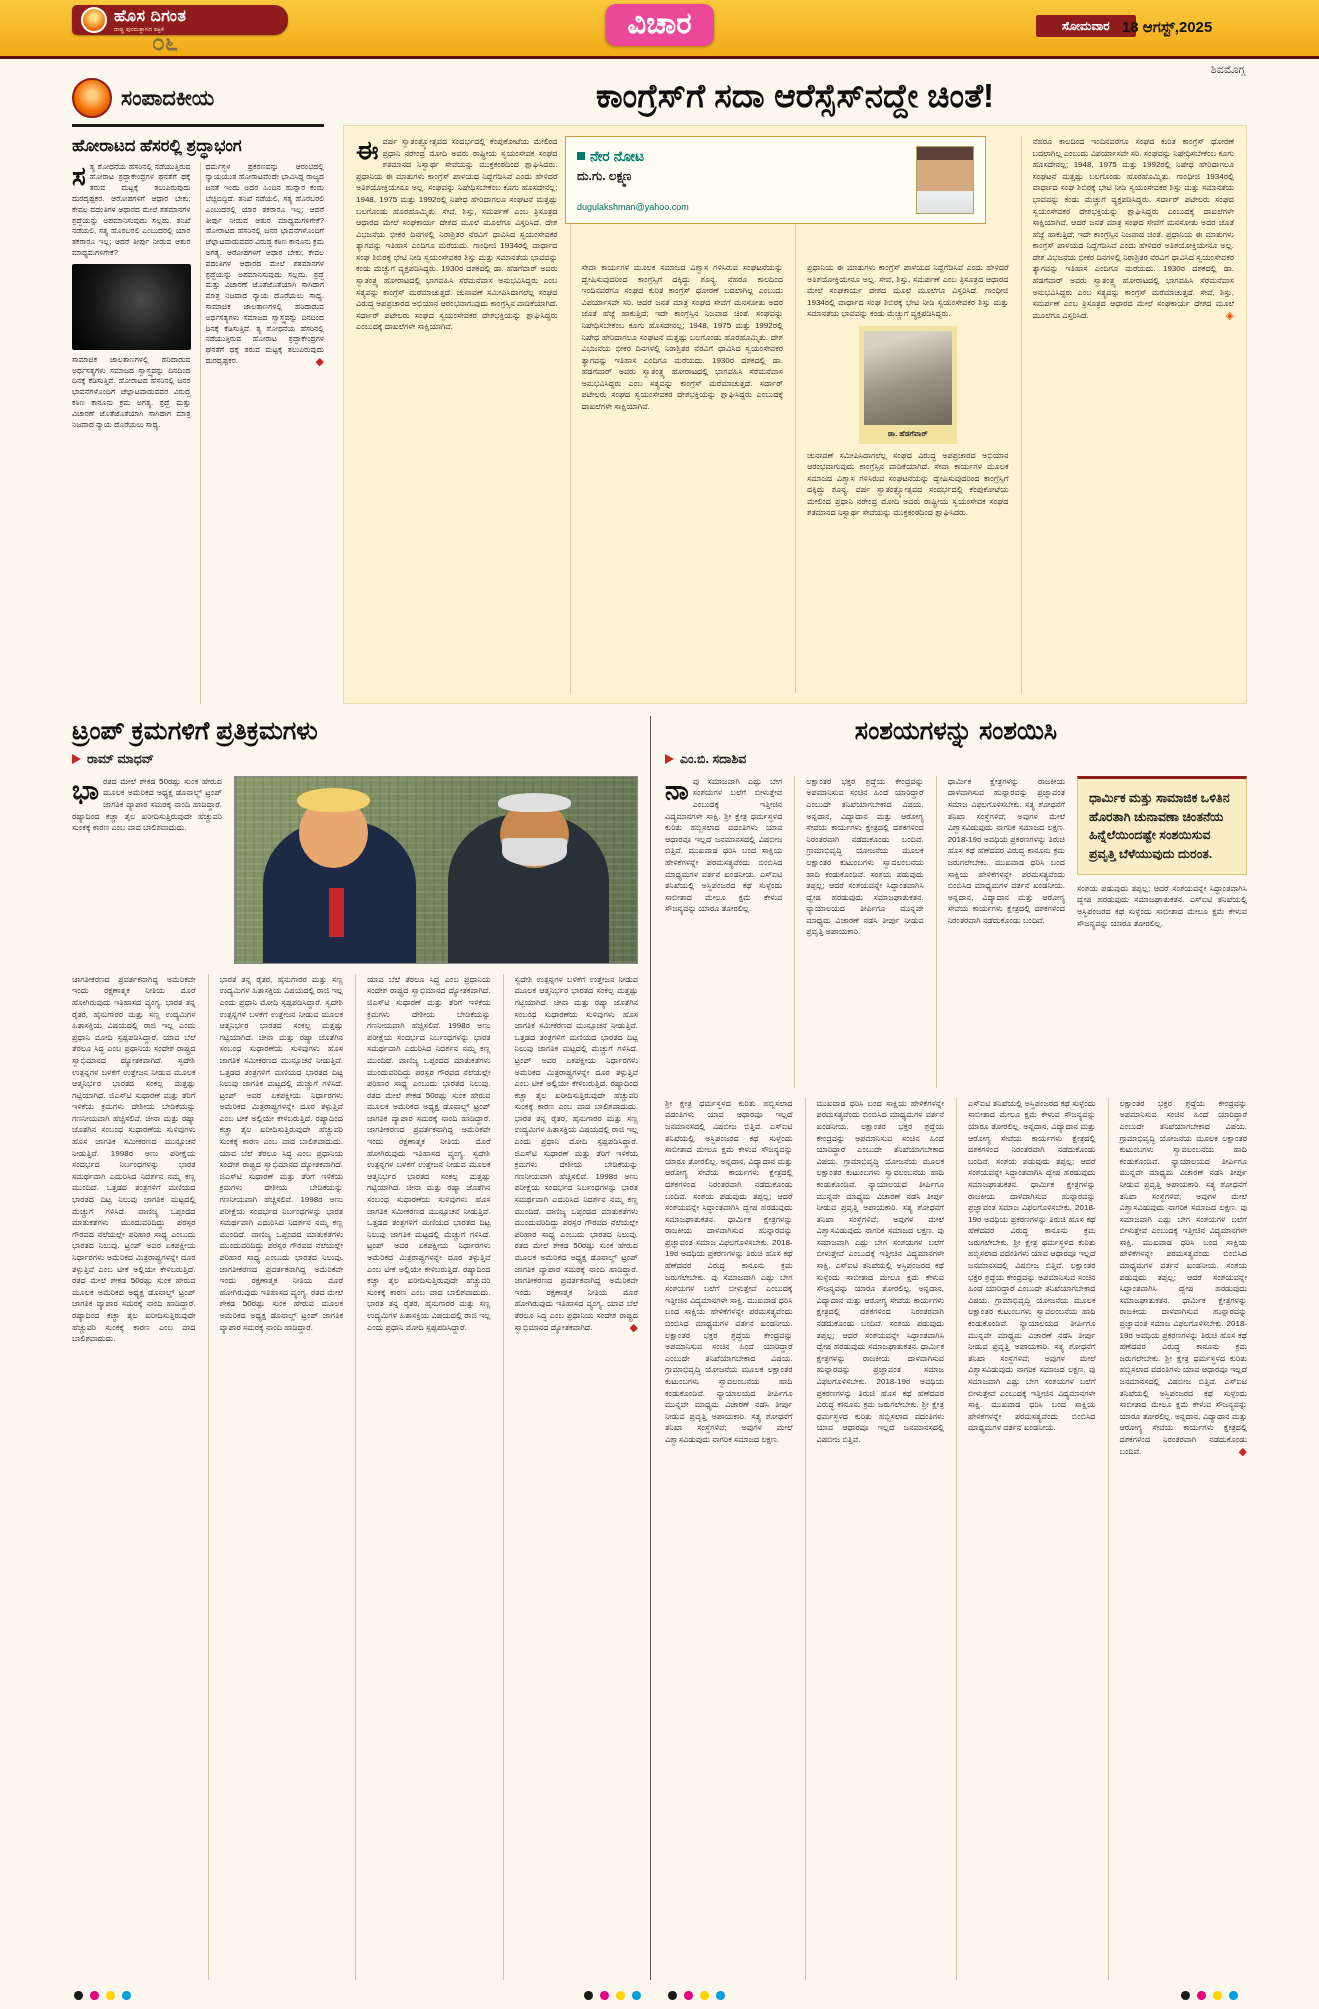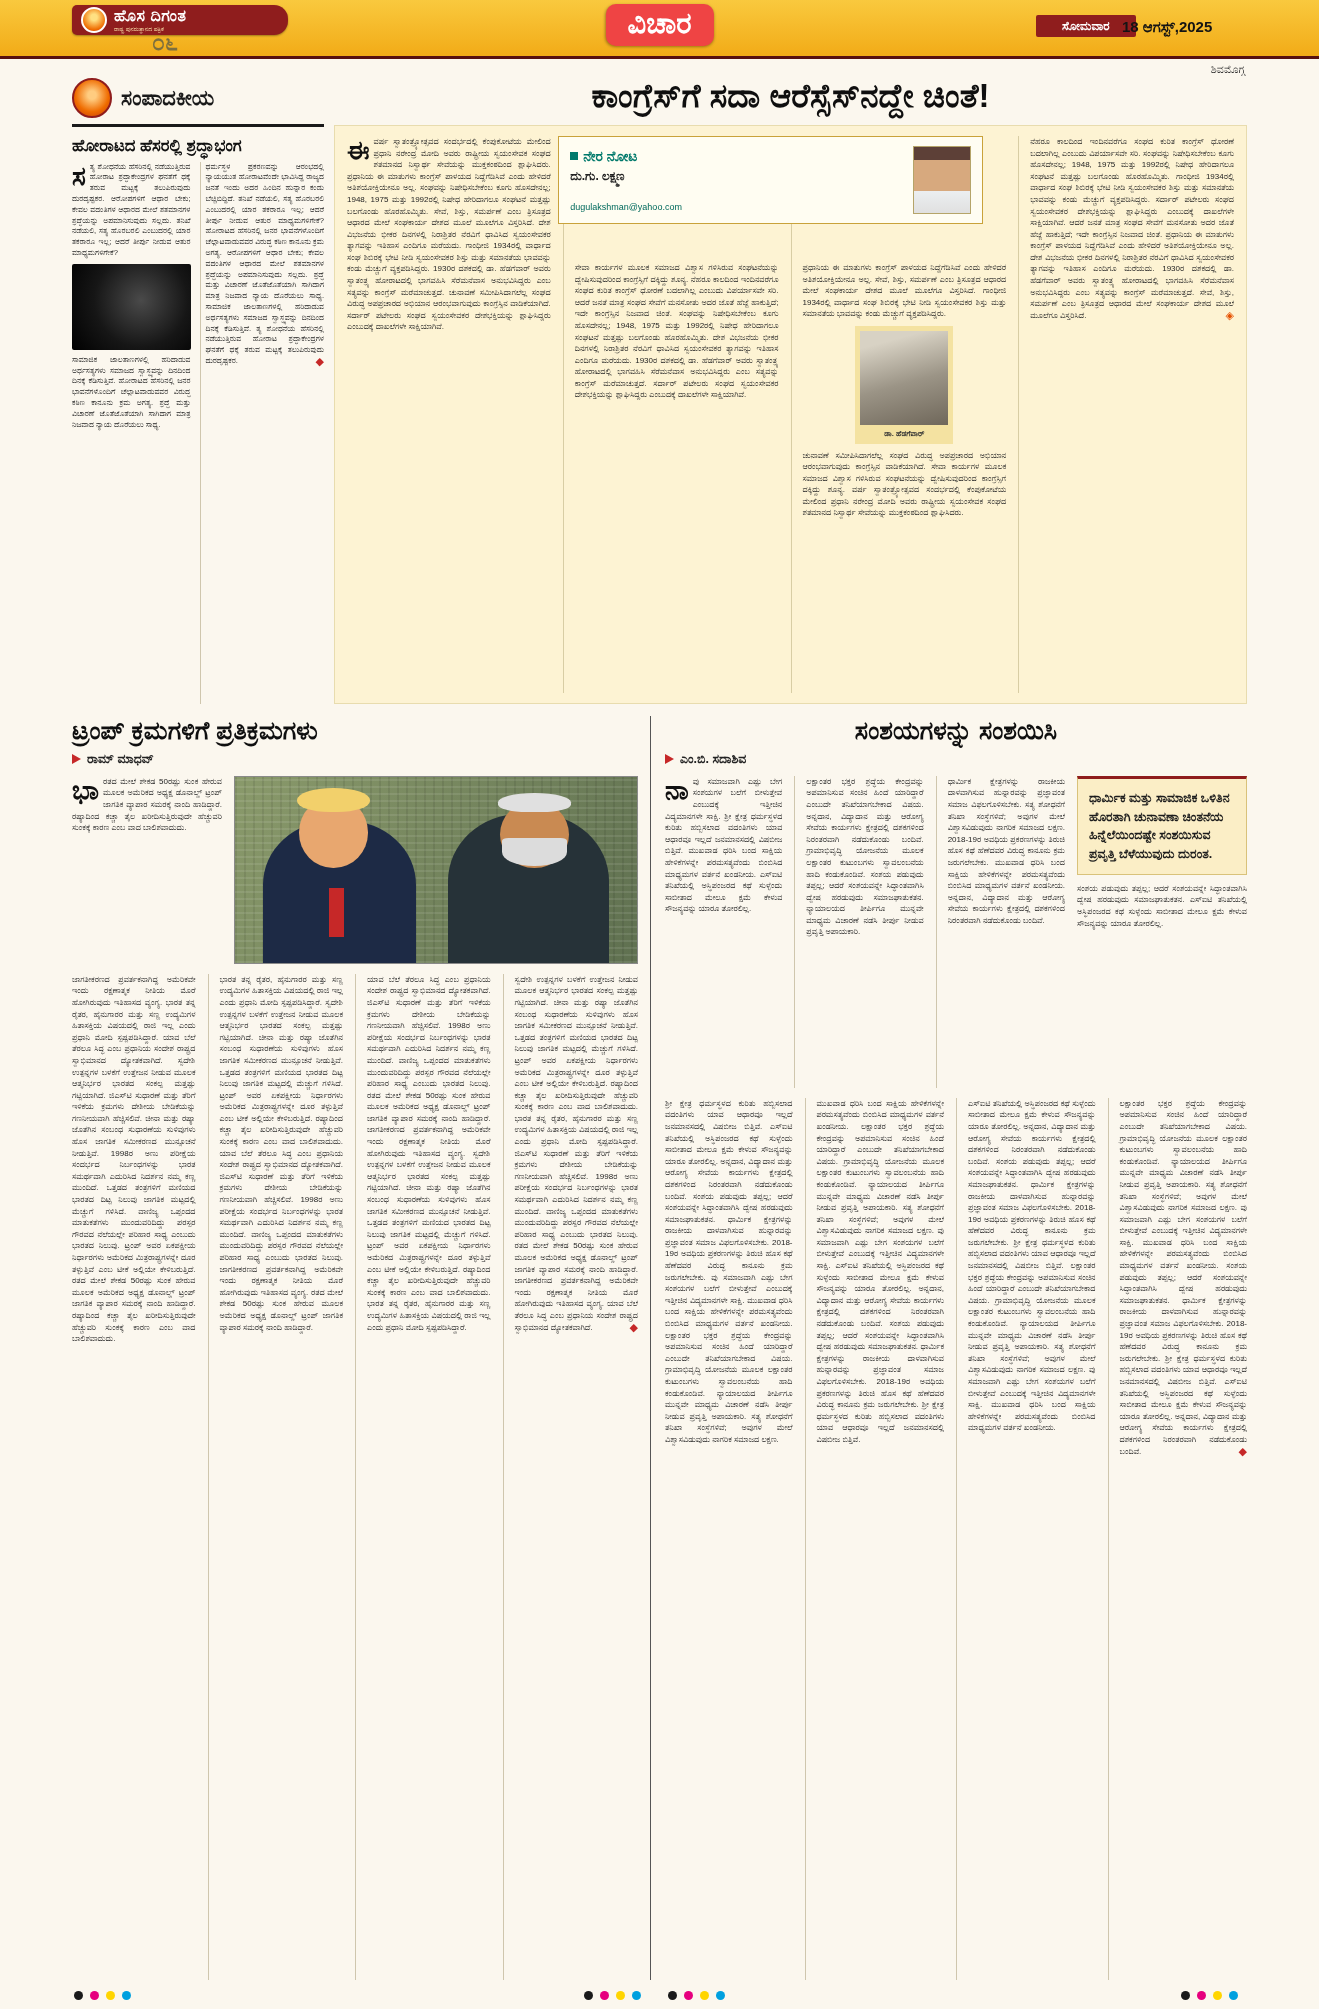"ವಿಚಾರ" .section-title { background: #ef4444 -> #ec4899 }
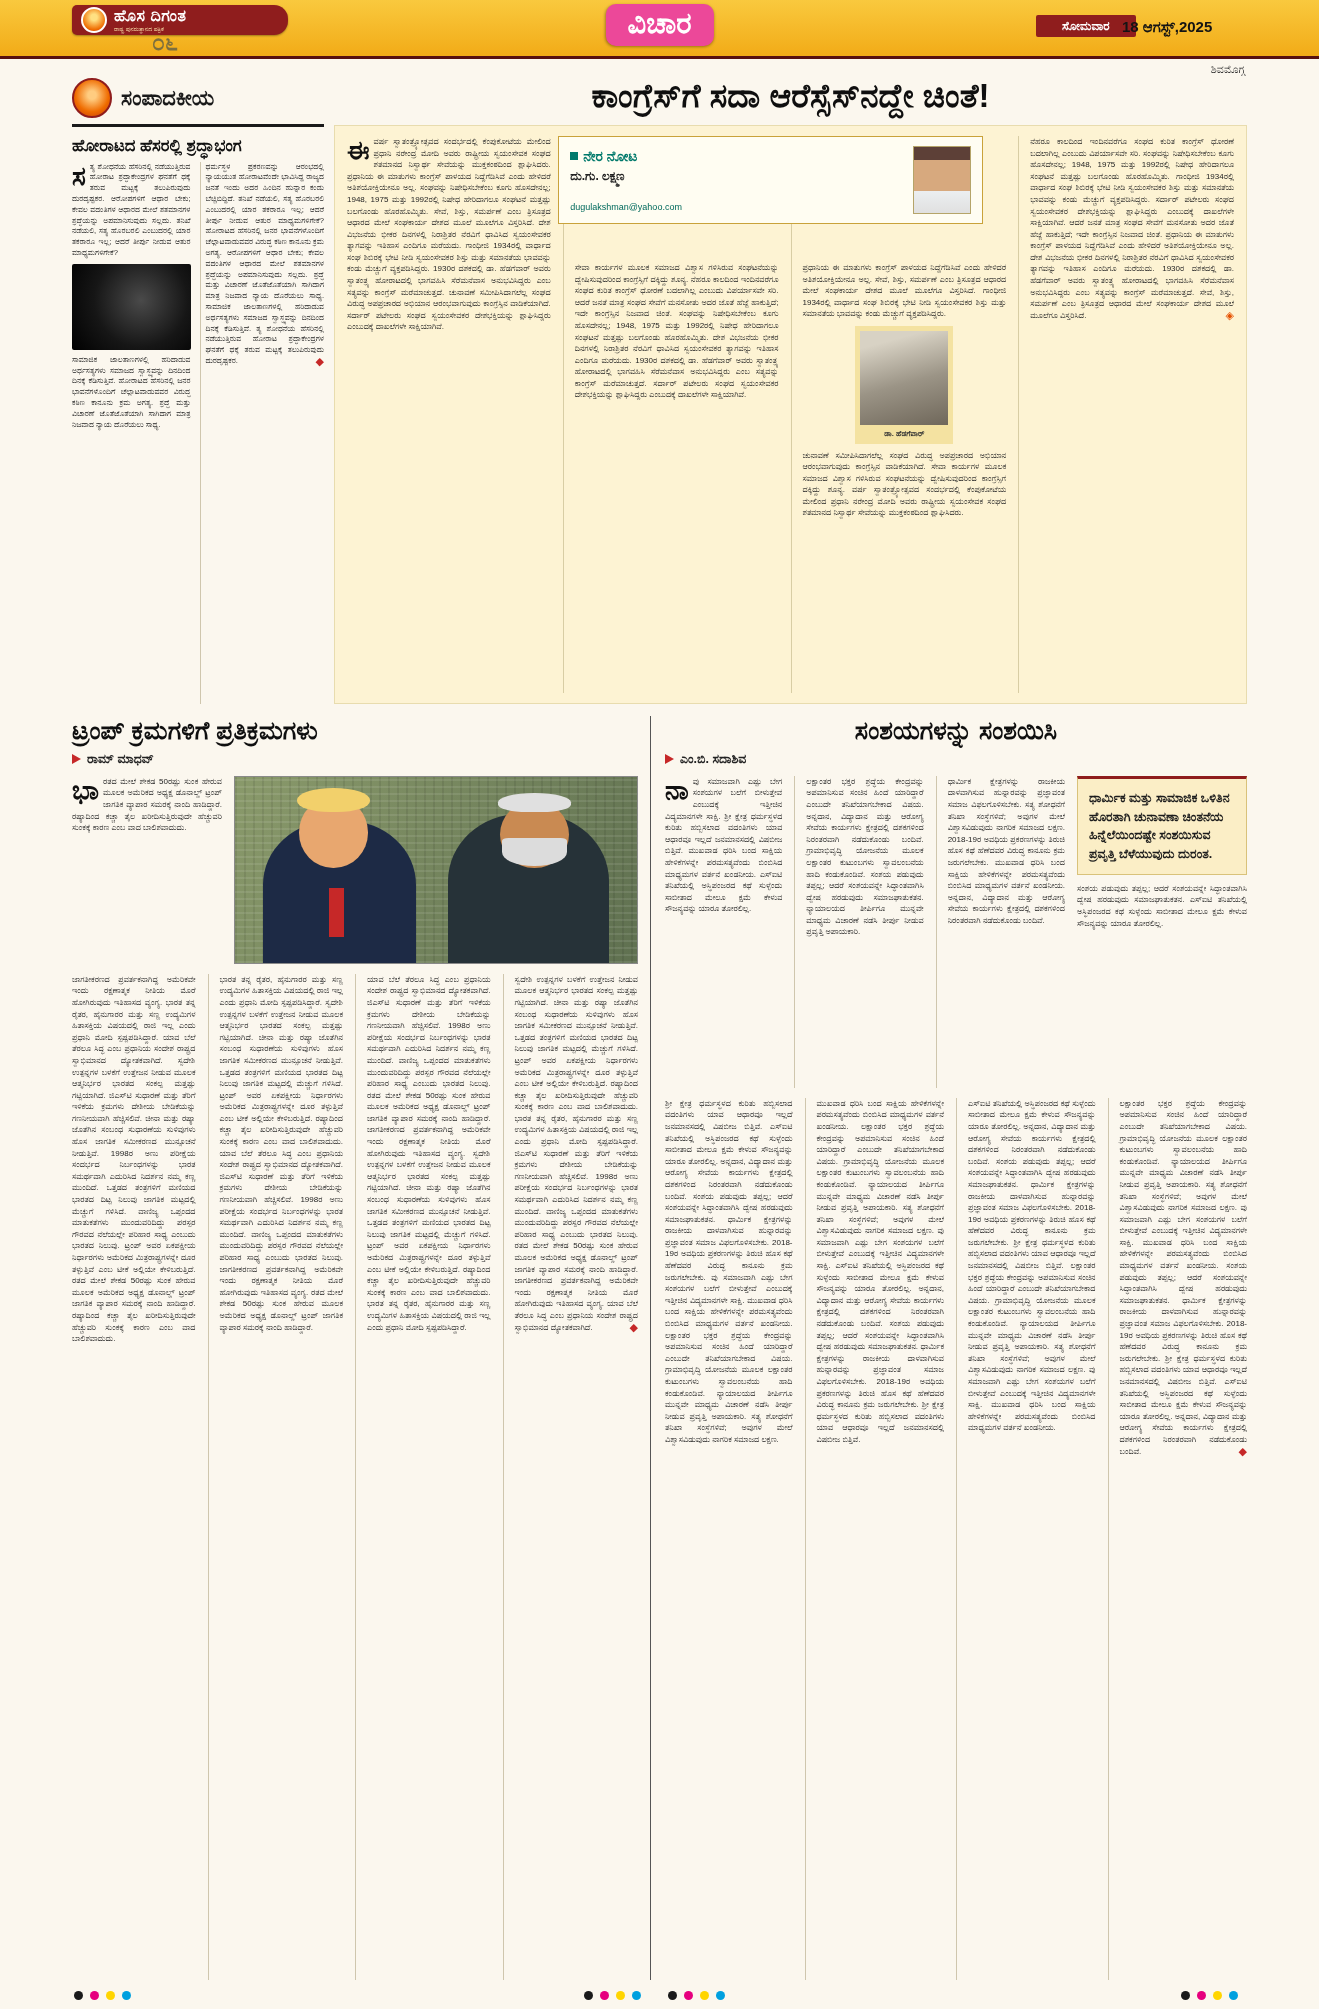"ಸಂಪಾದಕೀಯ" .top-section { gap: 10px -> 19px }
